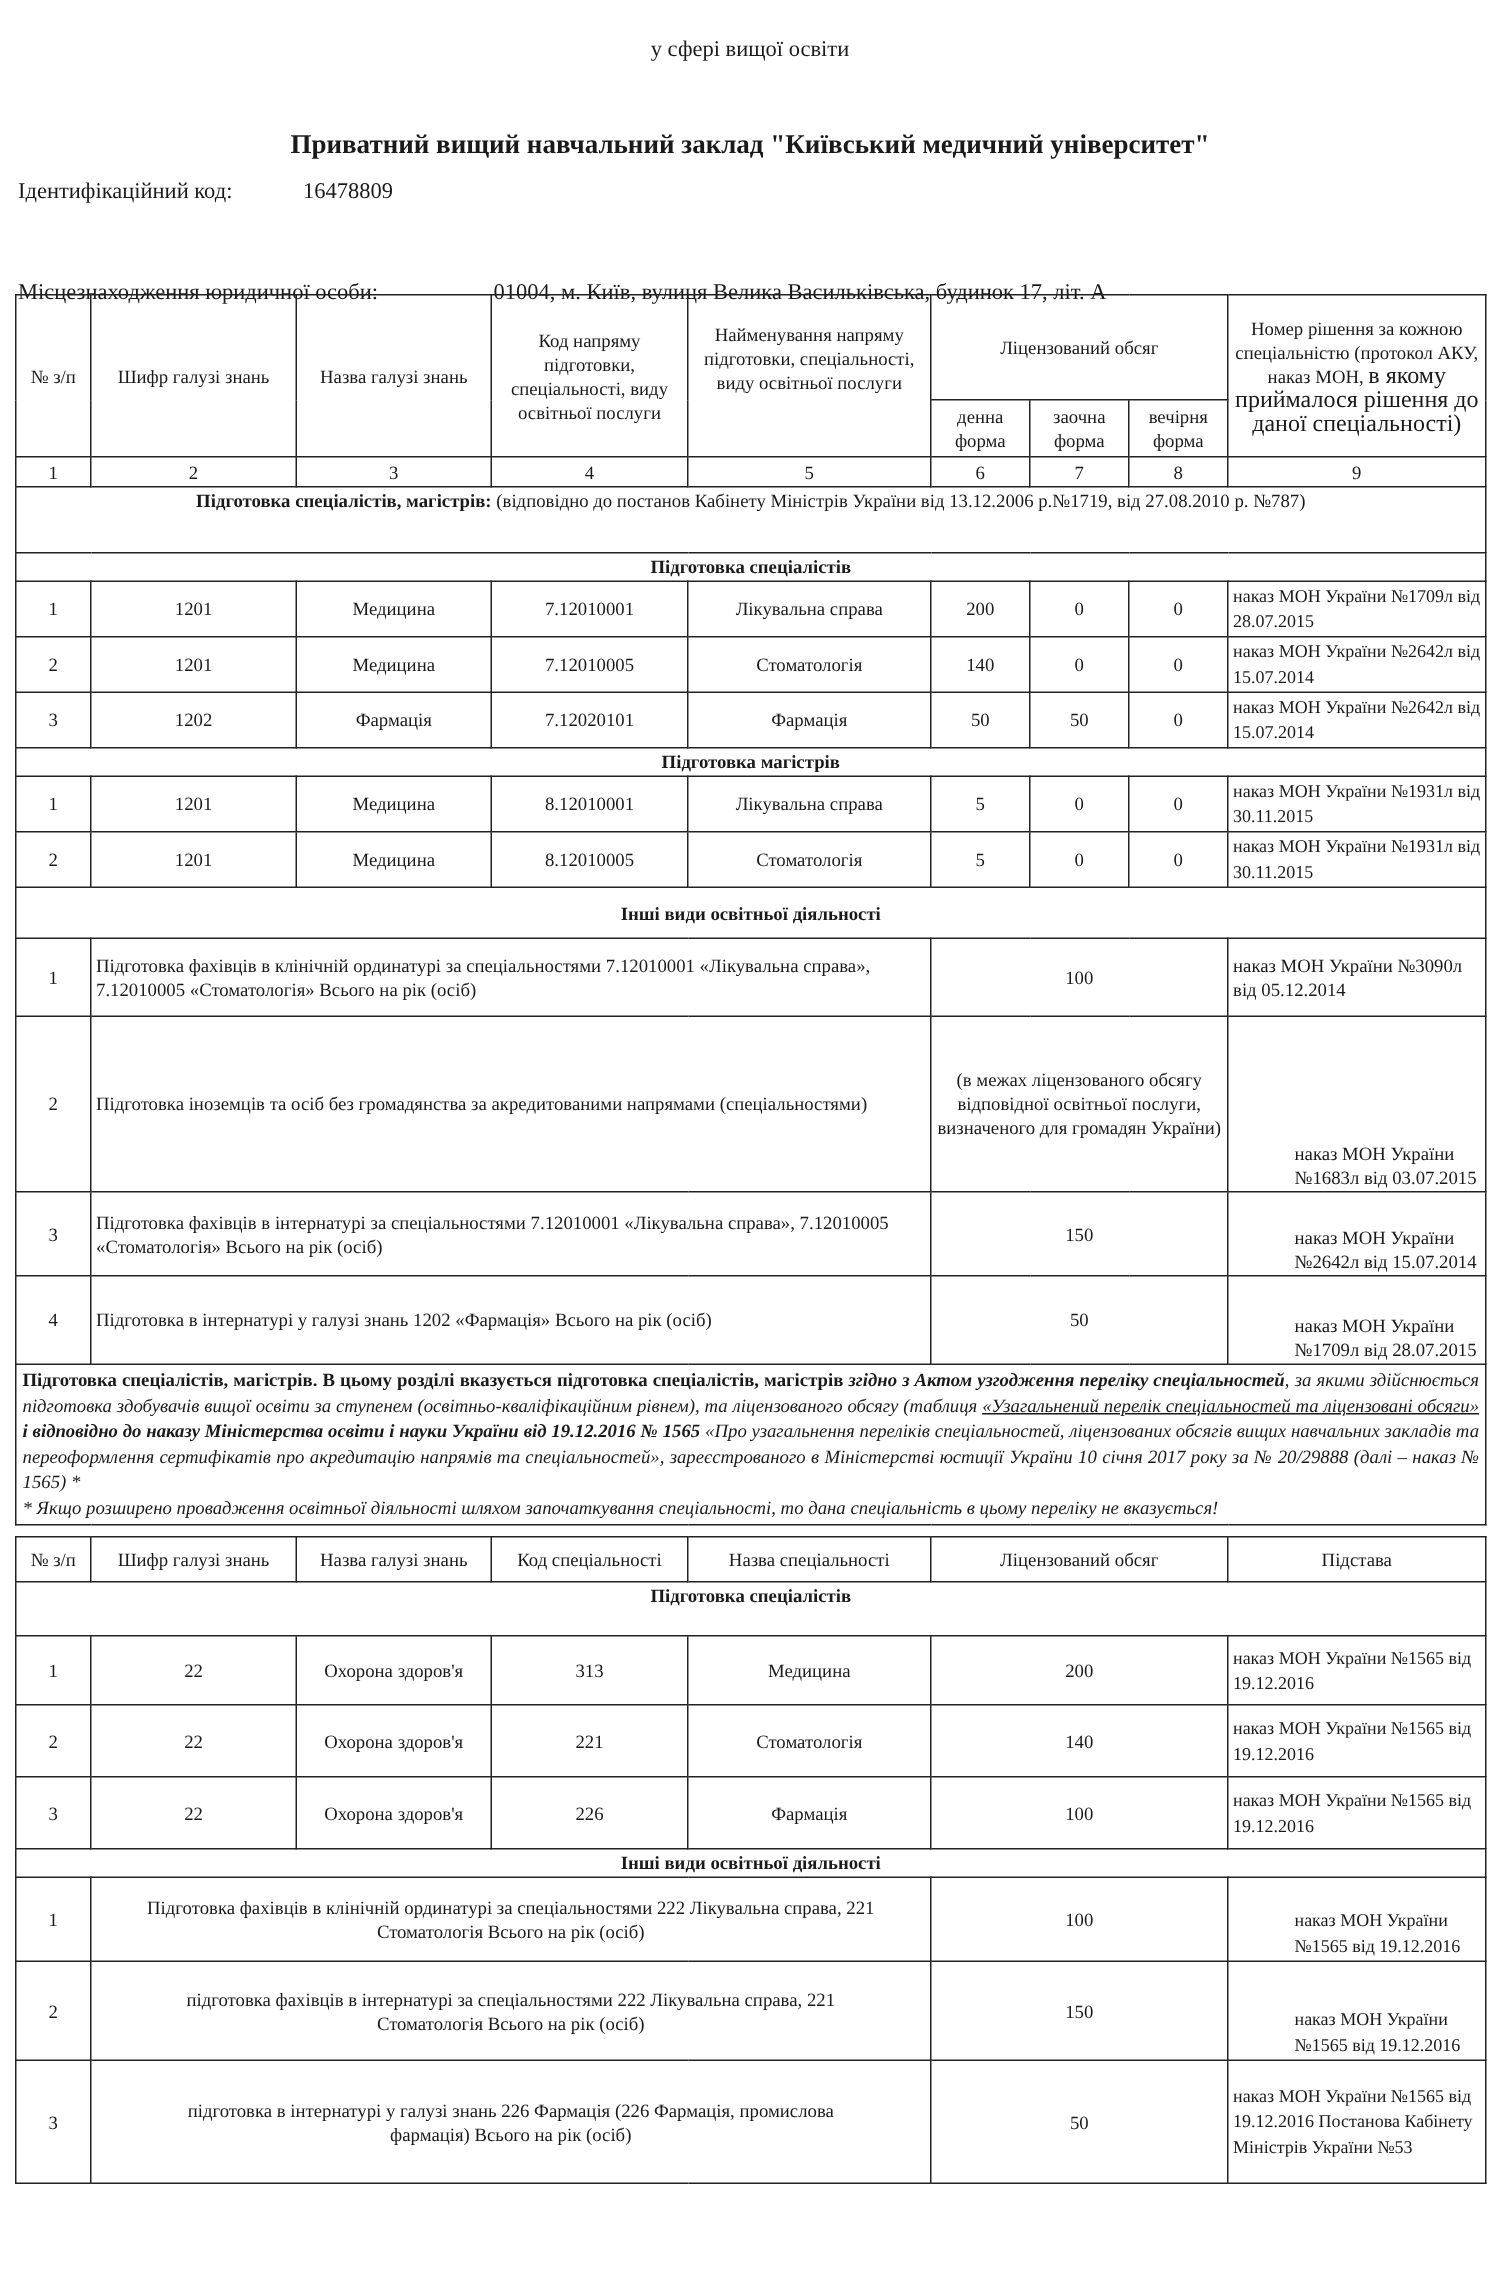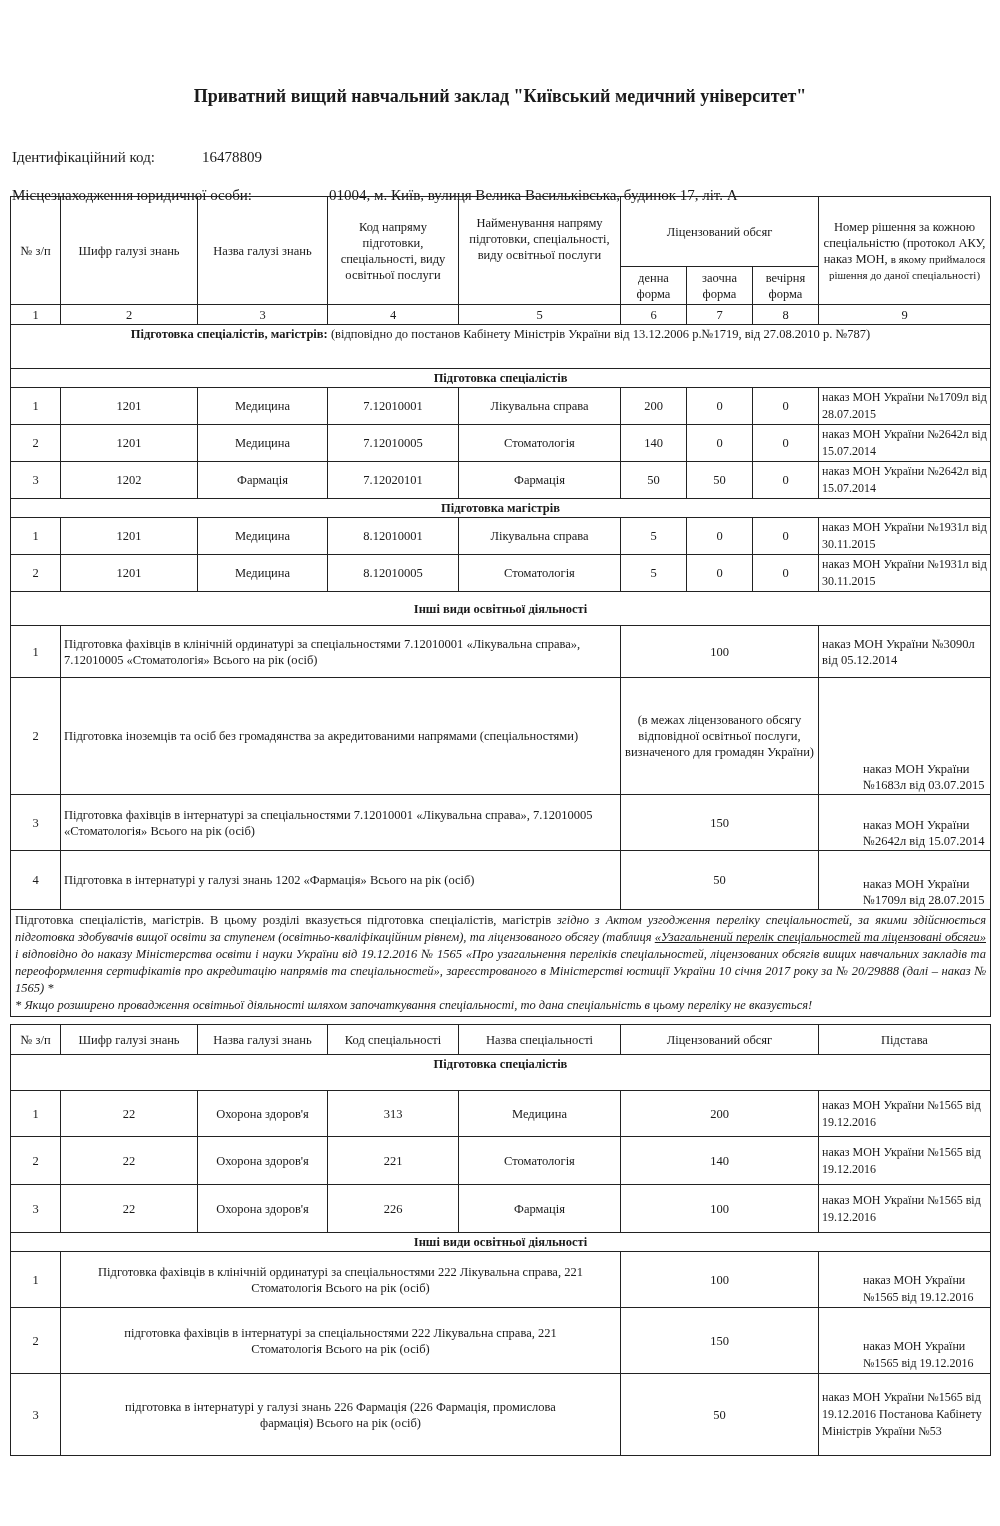"у сфері вищої освіти" div { html: none -> <div>у сфері вищої освіти</div> }
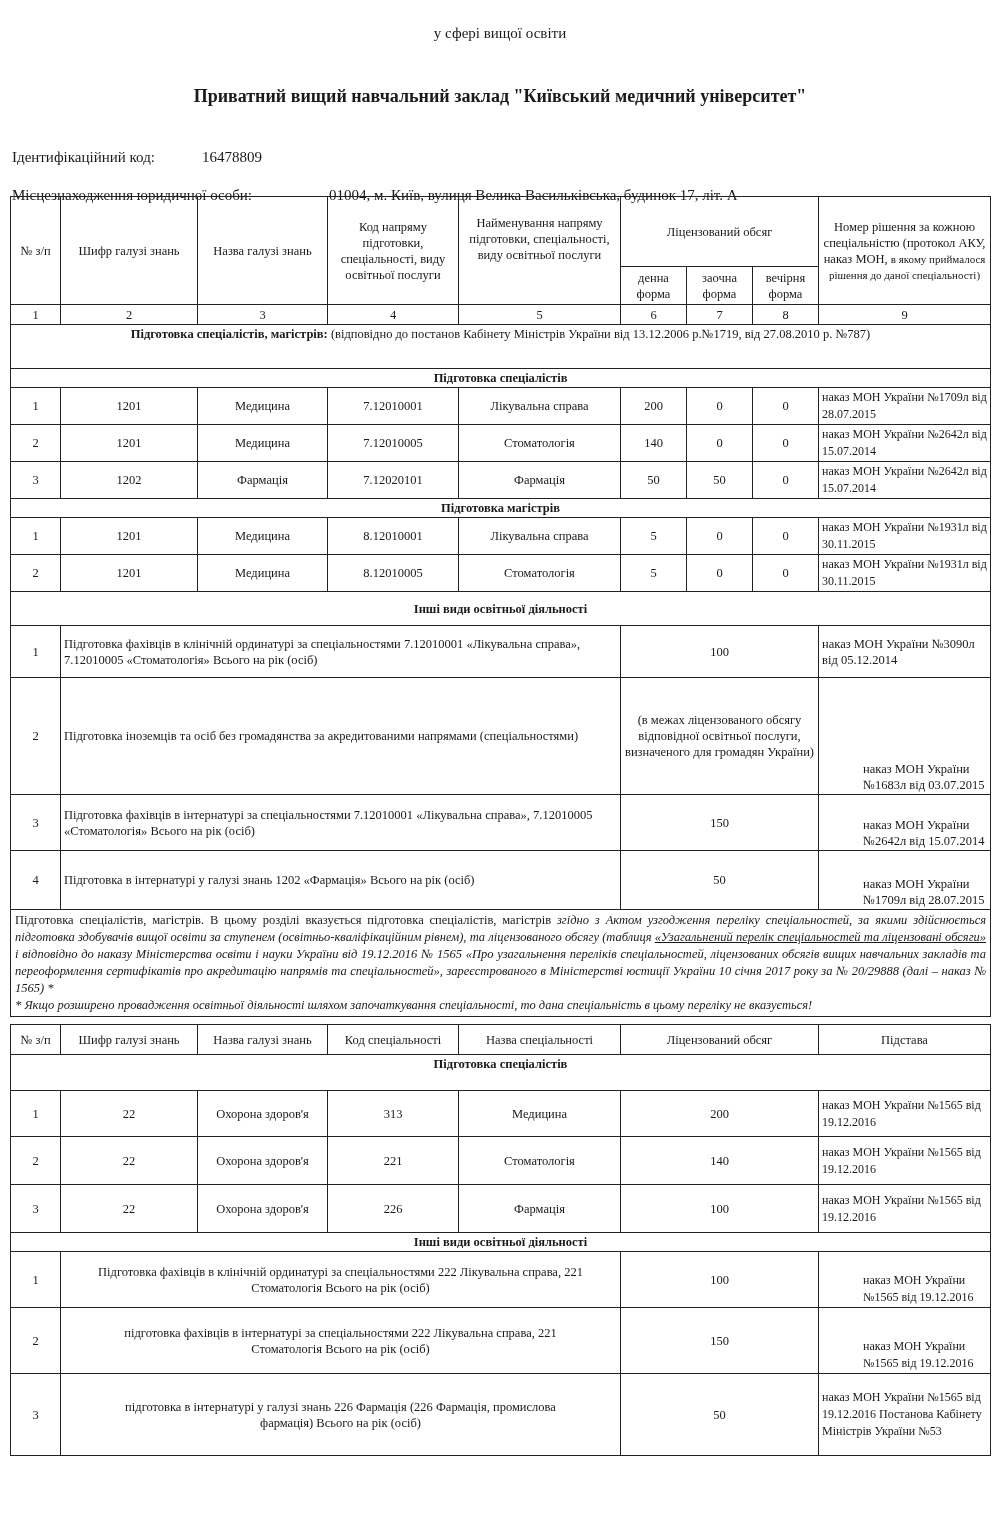"Ідентифікаційний код:" div.info { margin-top: 29px -> none }
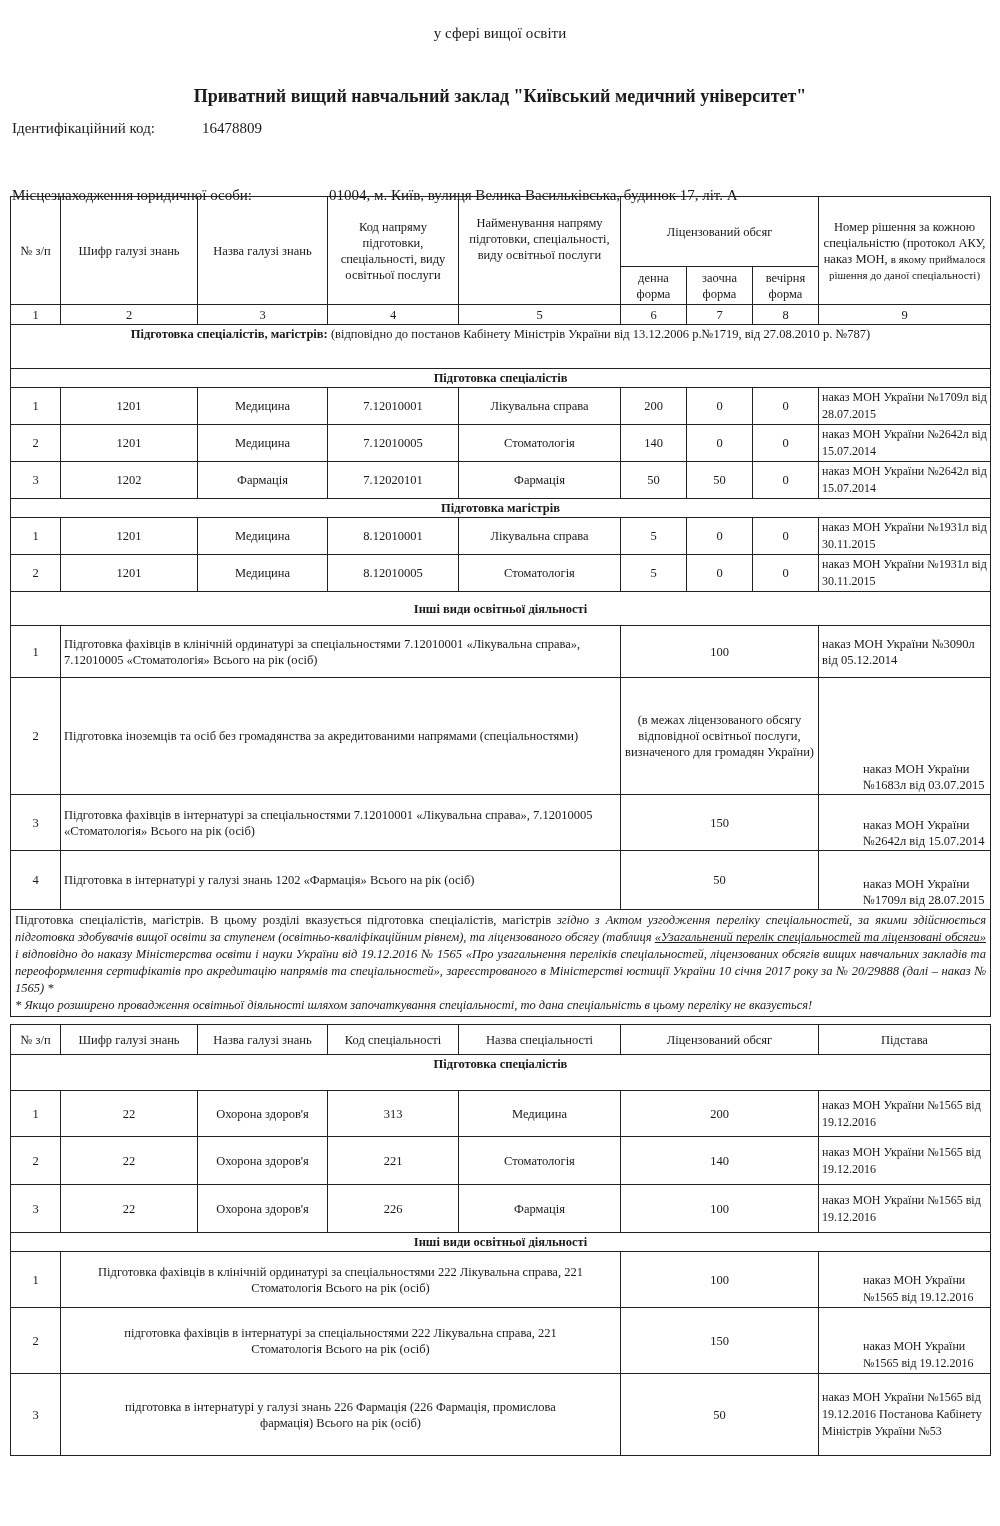"в якому приймалося рішення до" .tiny { font-size: 11px -> 16px }
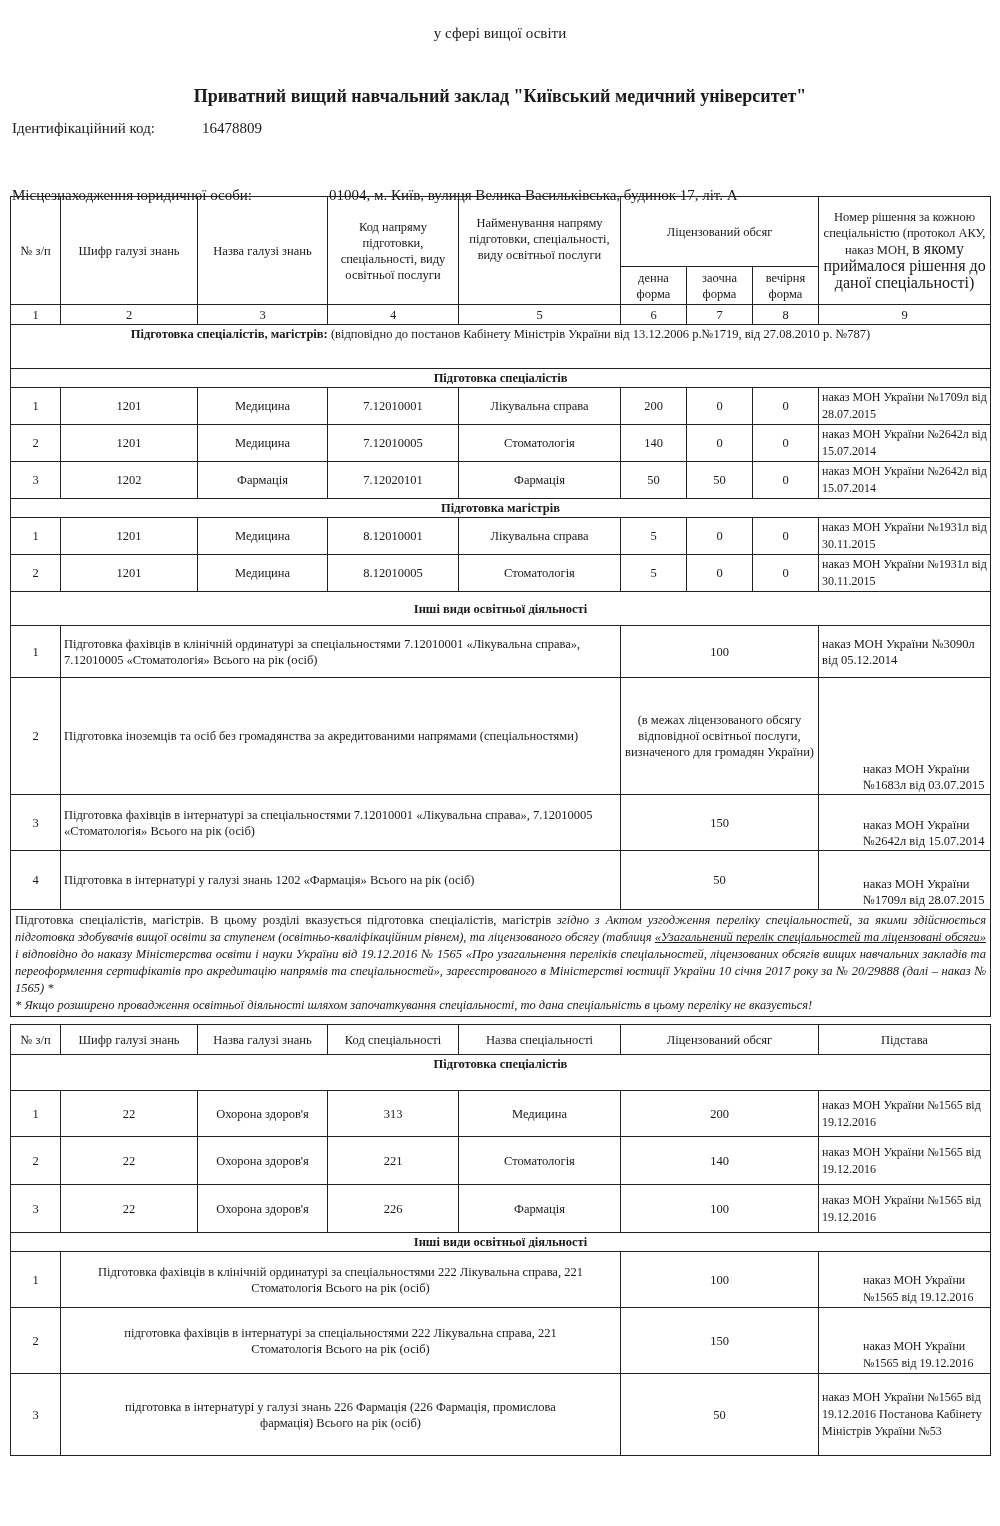"Підготовка спеціалістів, магістрів. В" .note b { font-weight: normal -> bold }
